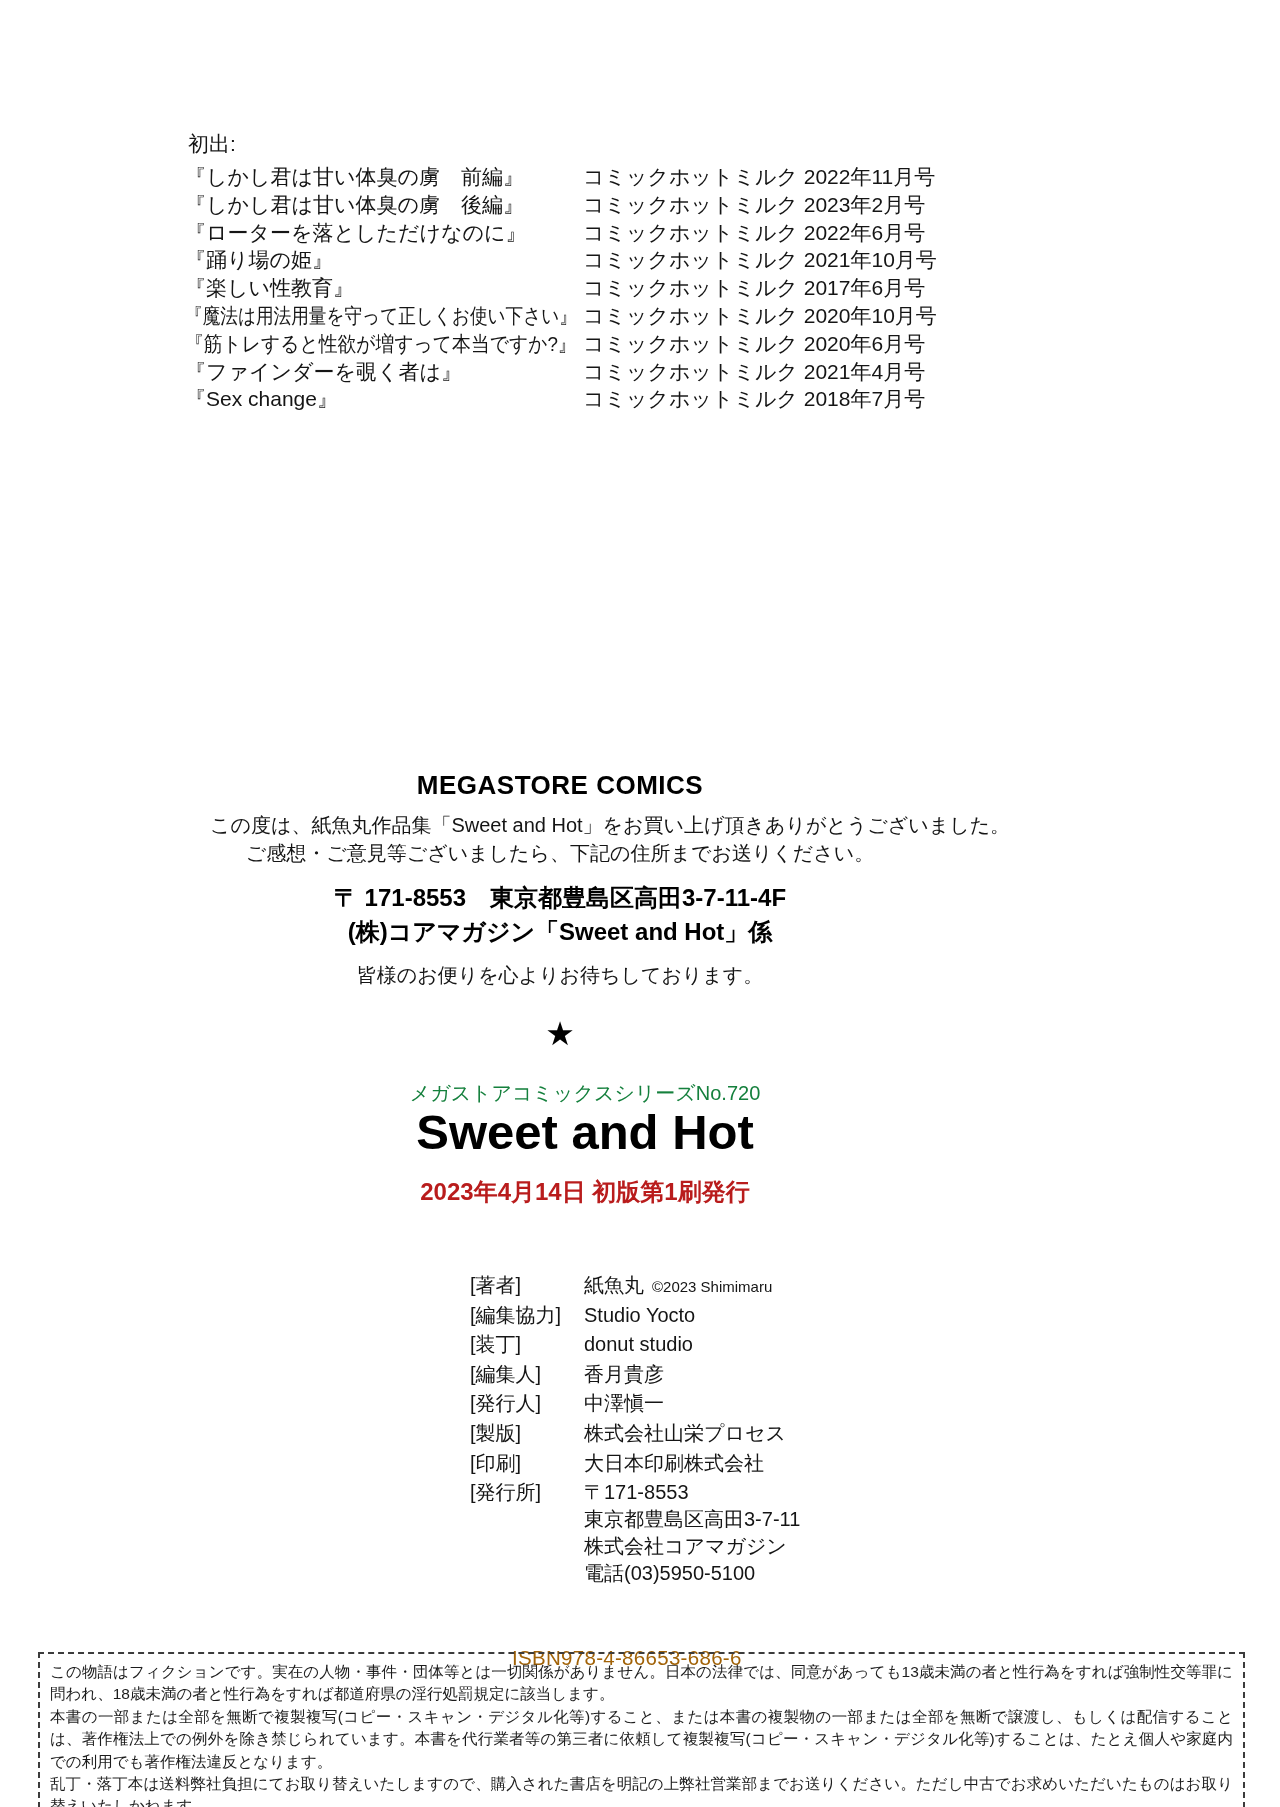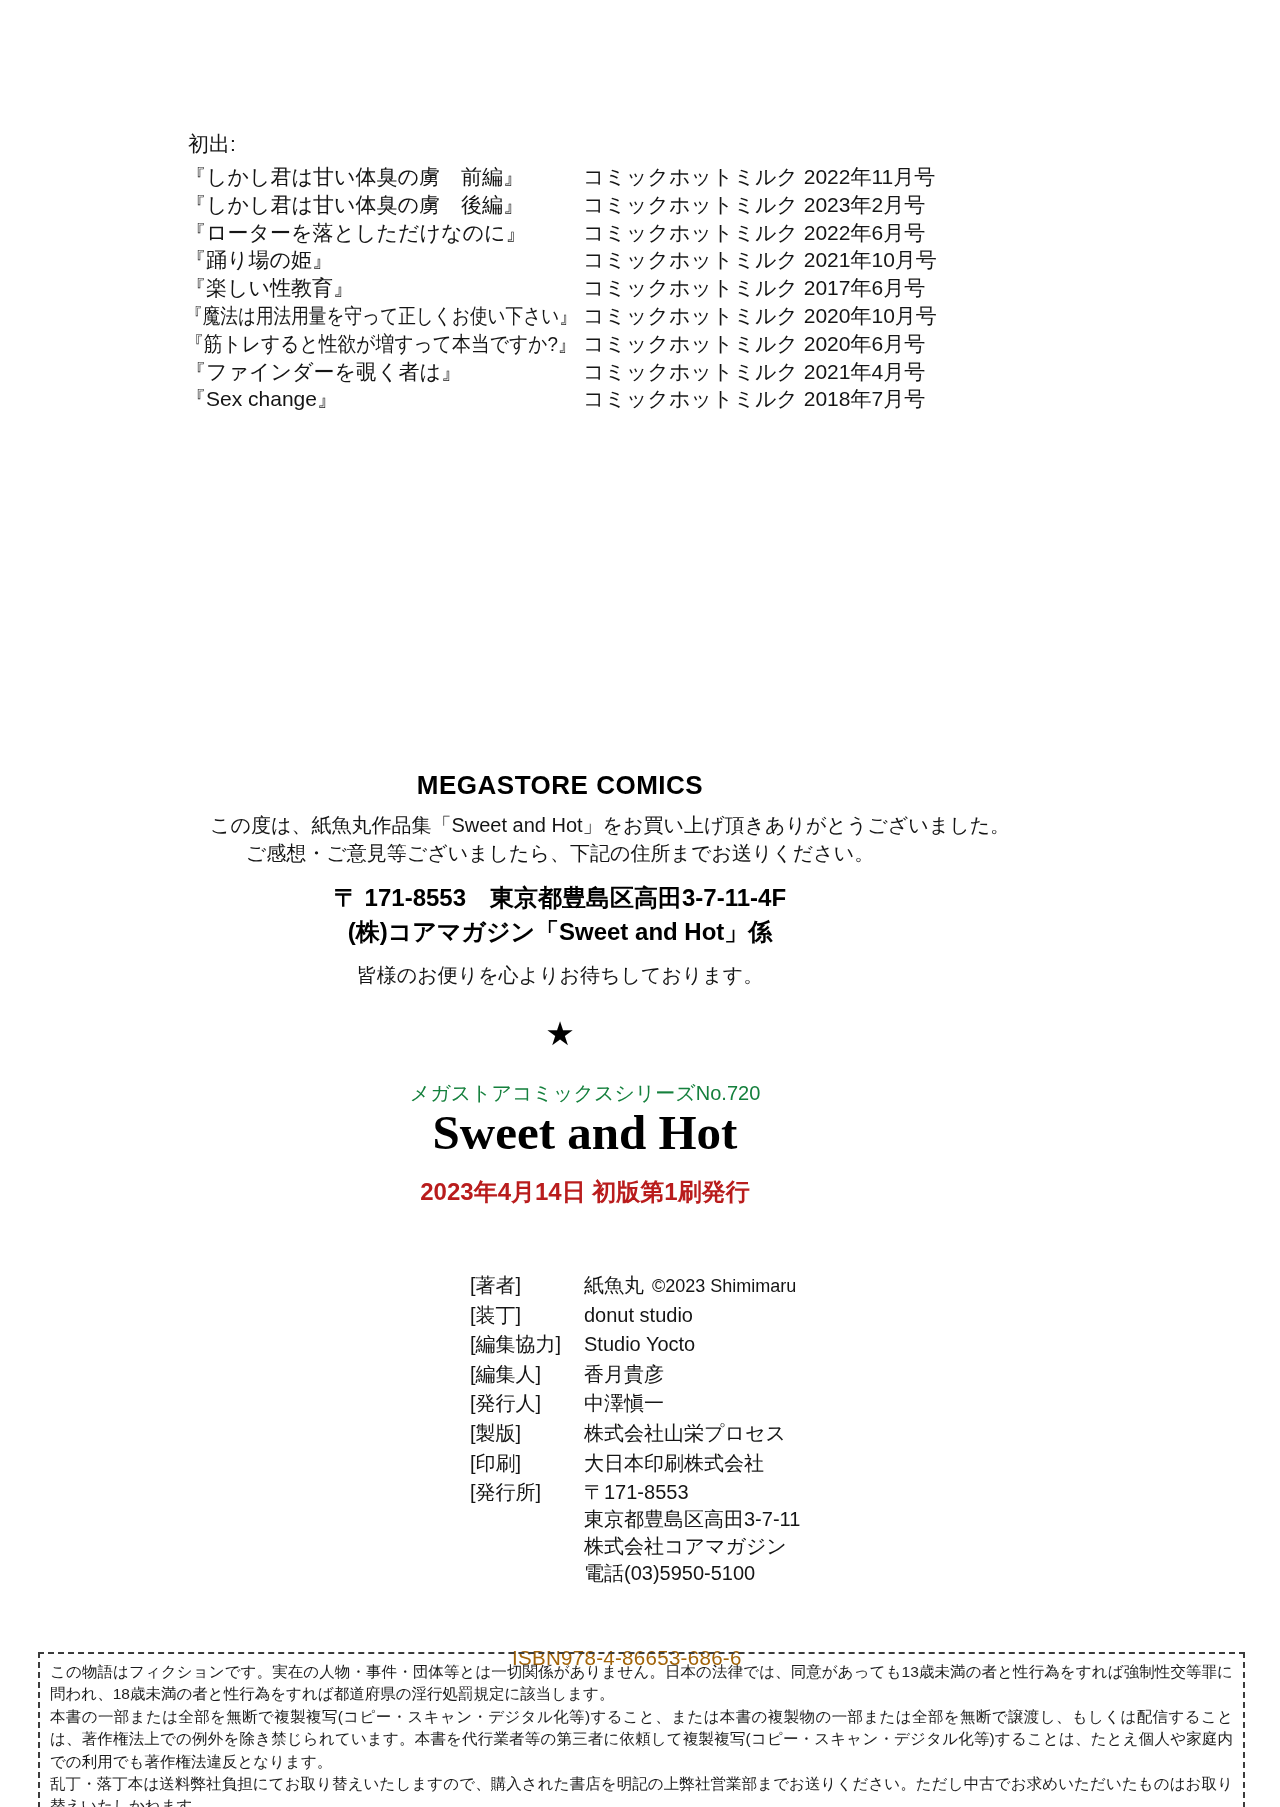"Sweet and Hot" .book-title { font-family: Liberation Serif, serif -> none }
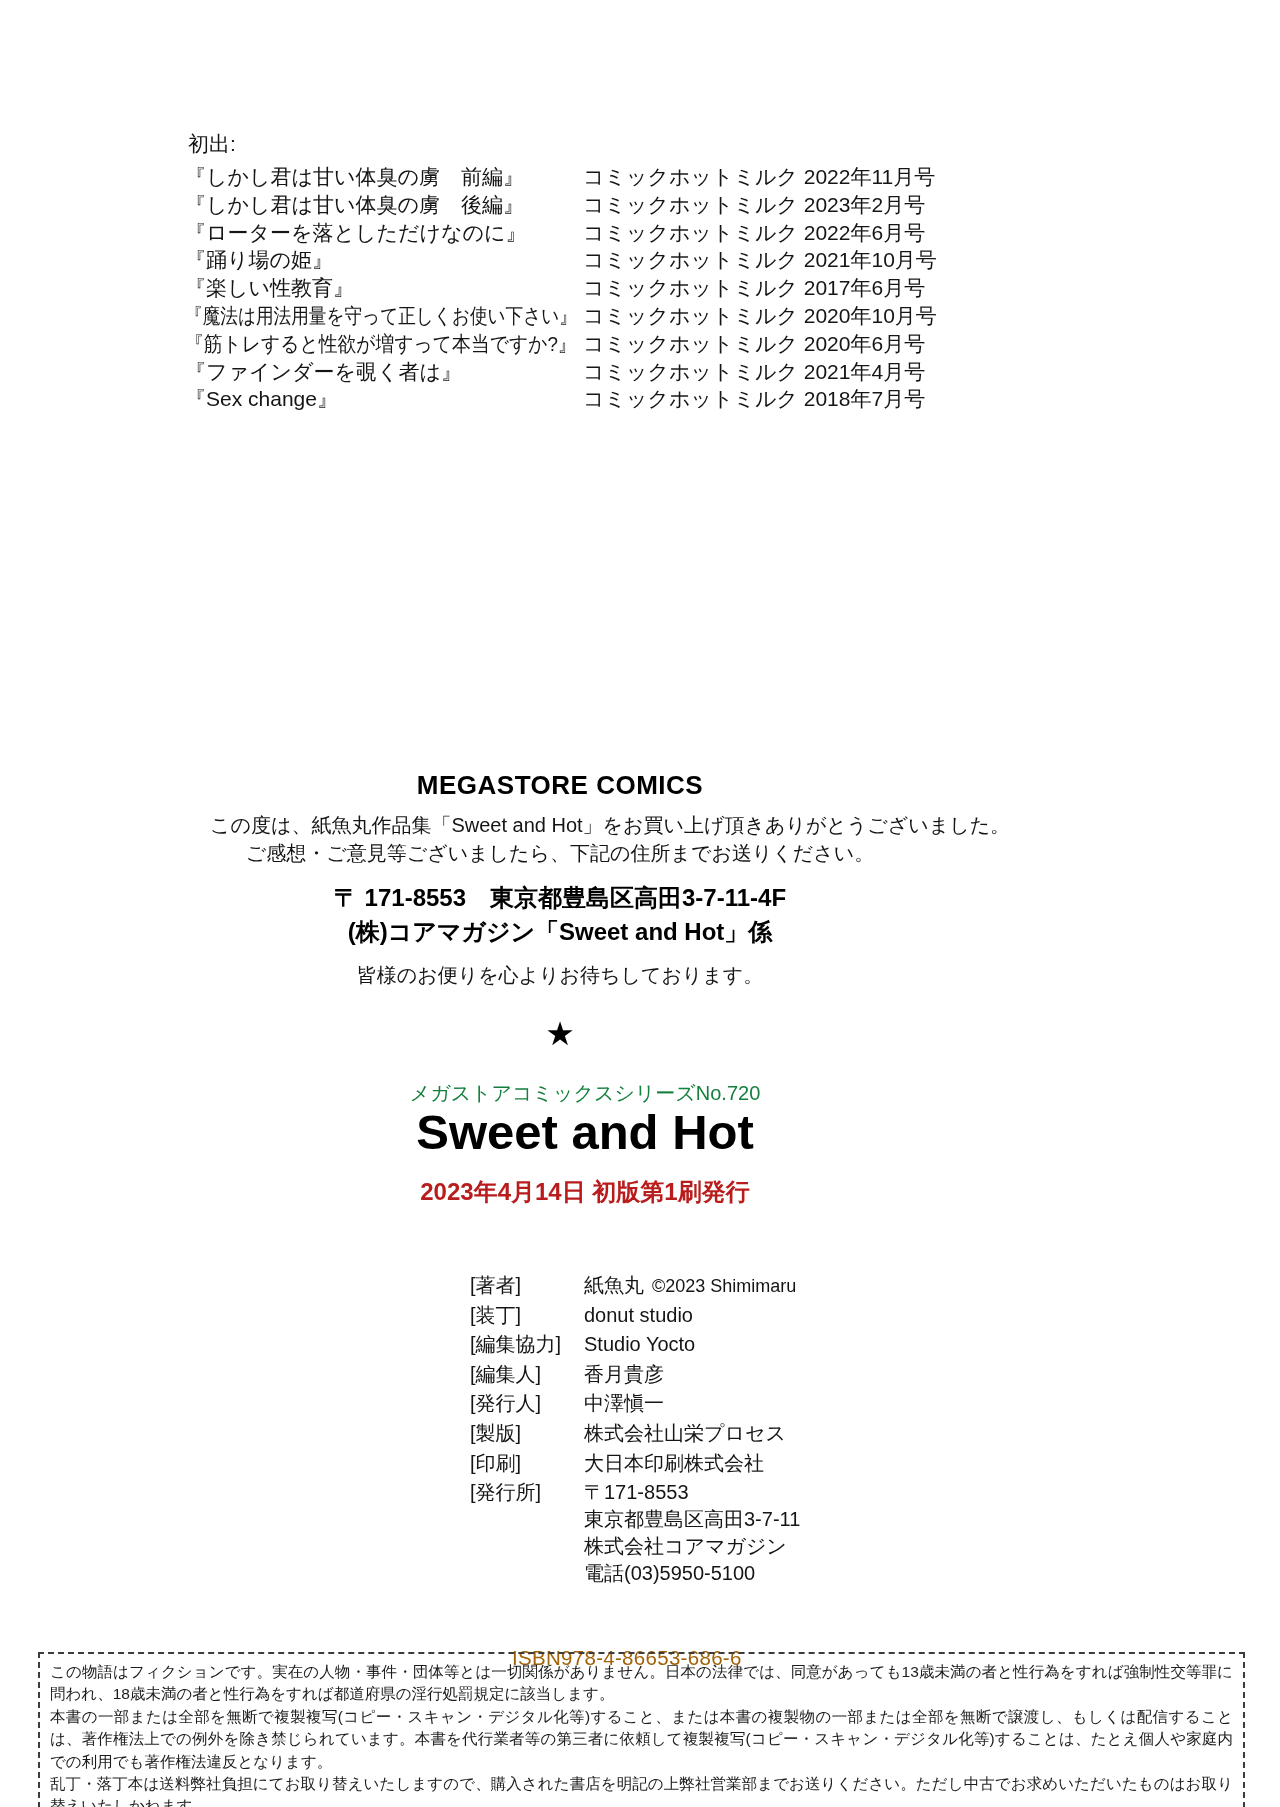"©2023 Shimimaru" .credit-suffix { font-size: 18px -> 15px }
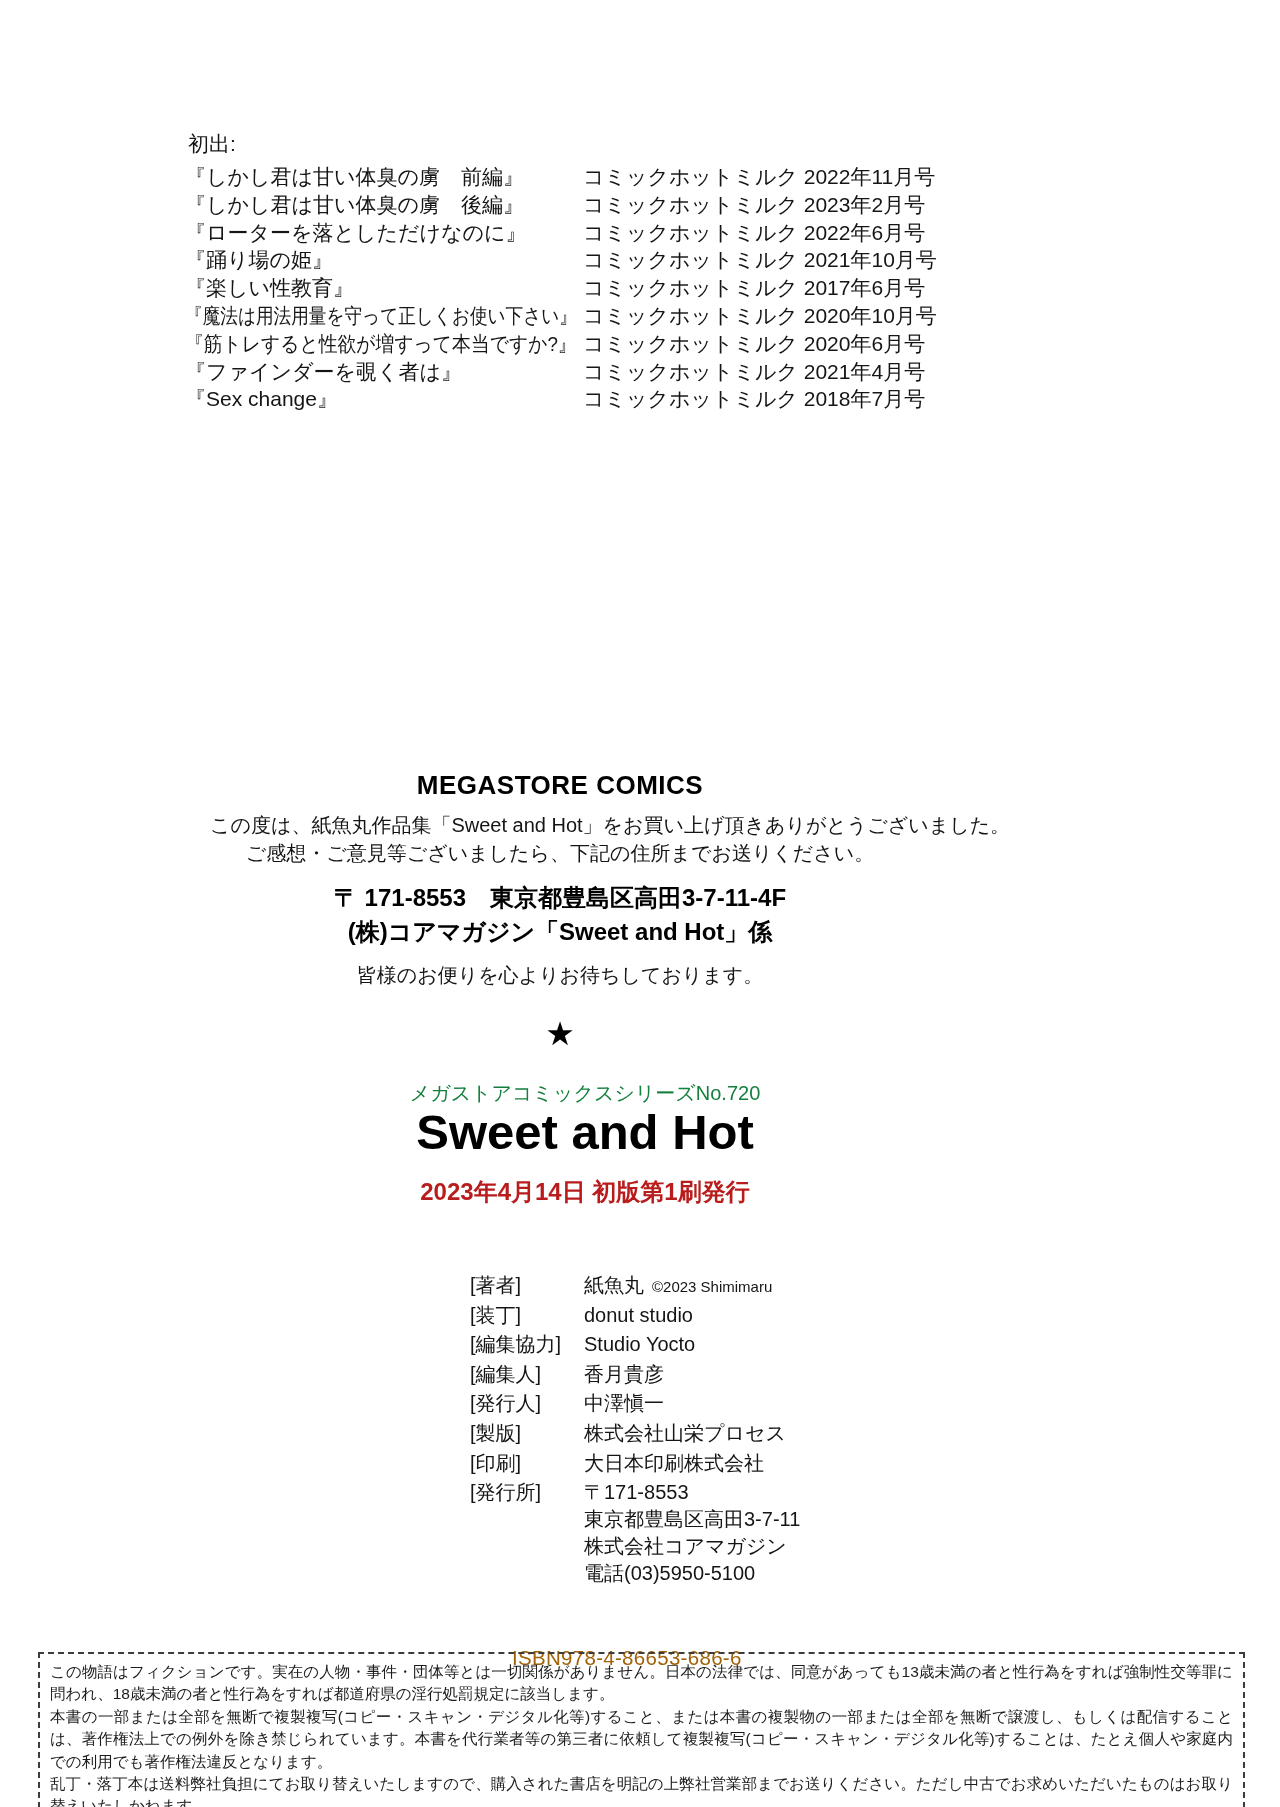"[装丁]" div.credit-row { order: before "[編集協力]" -> after "[編集協力]" }
